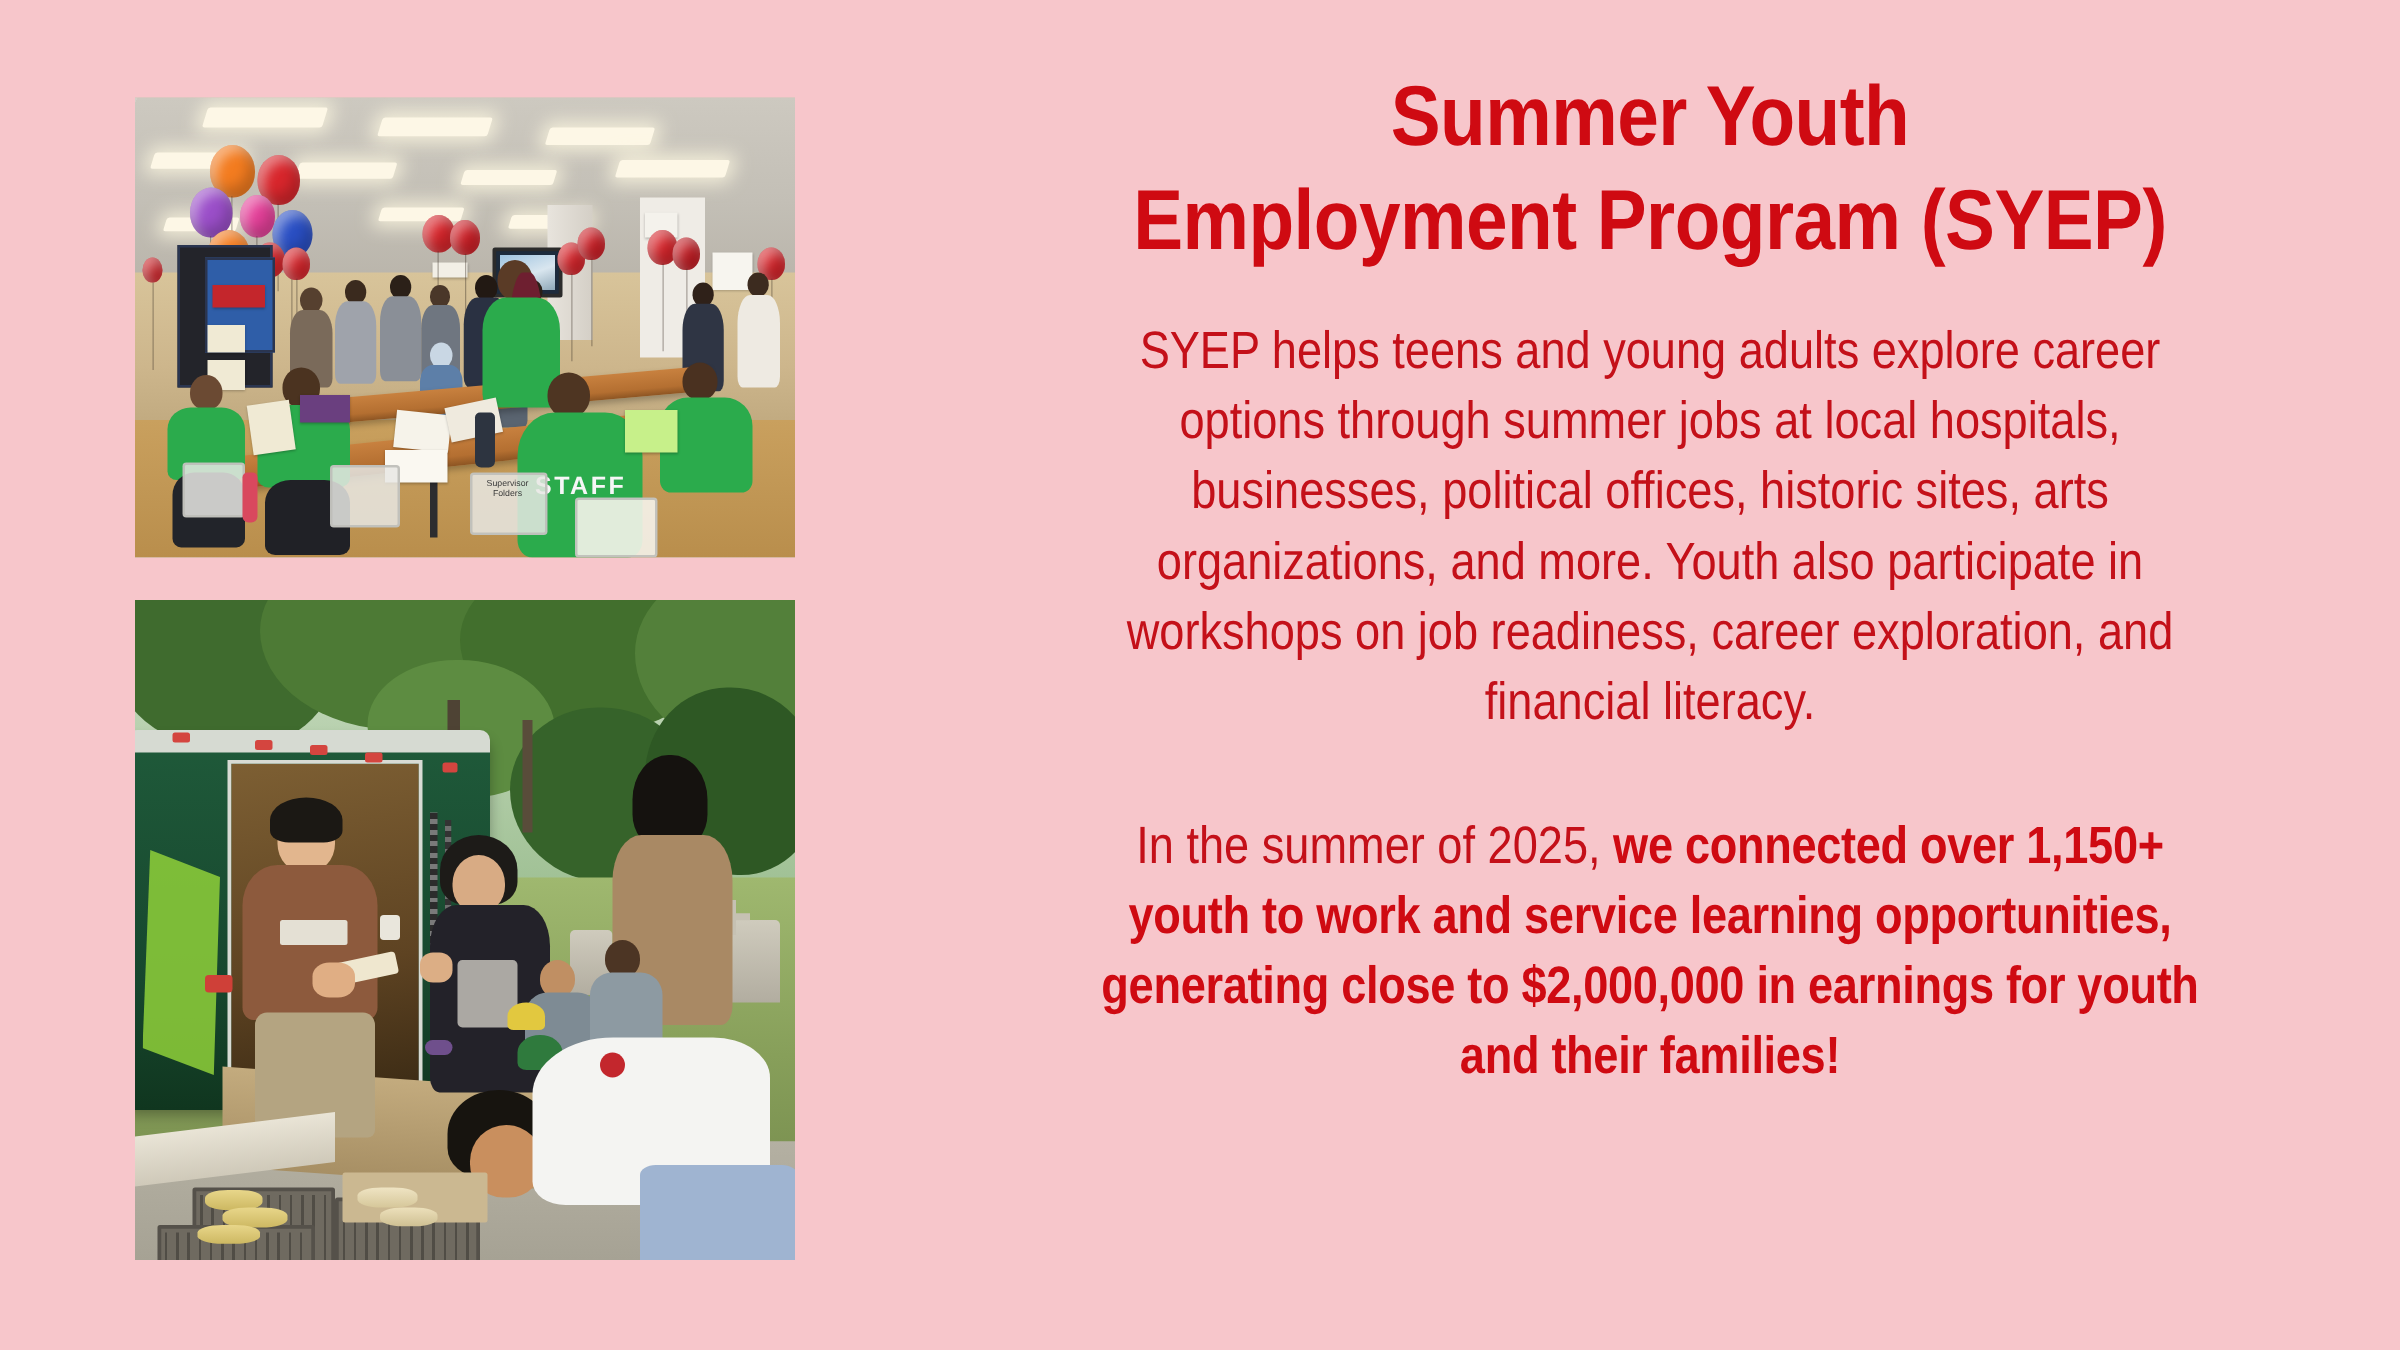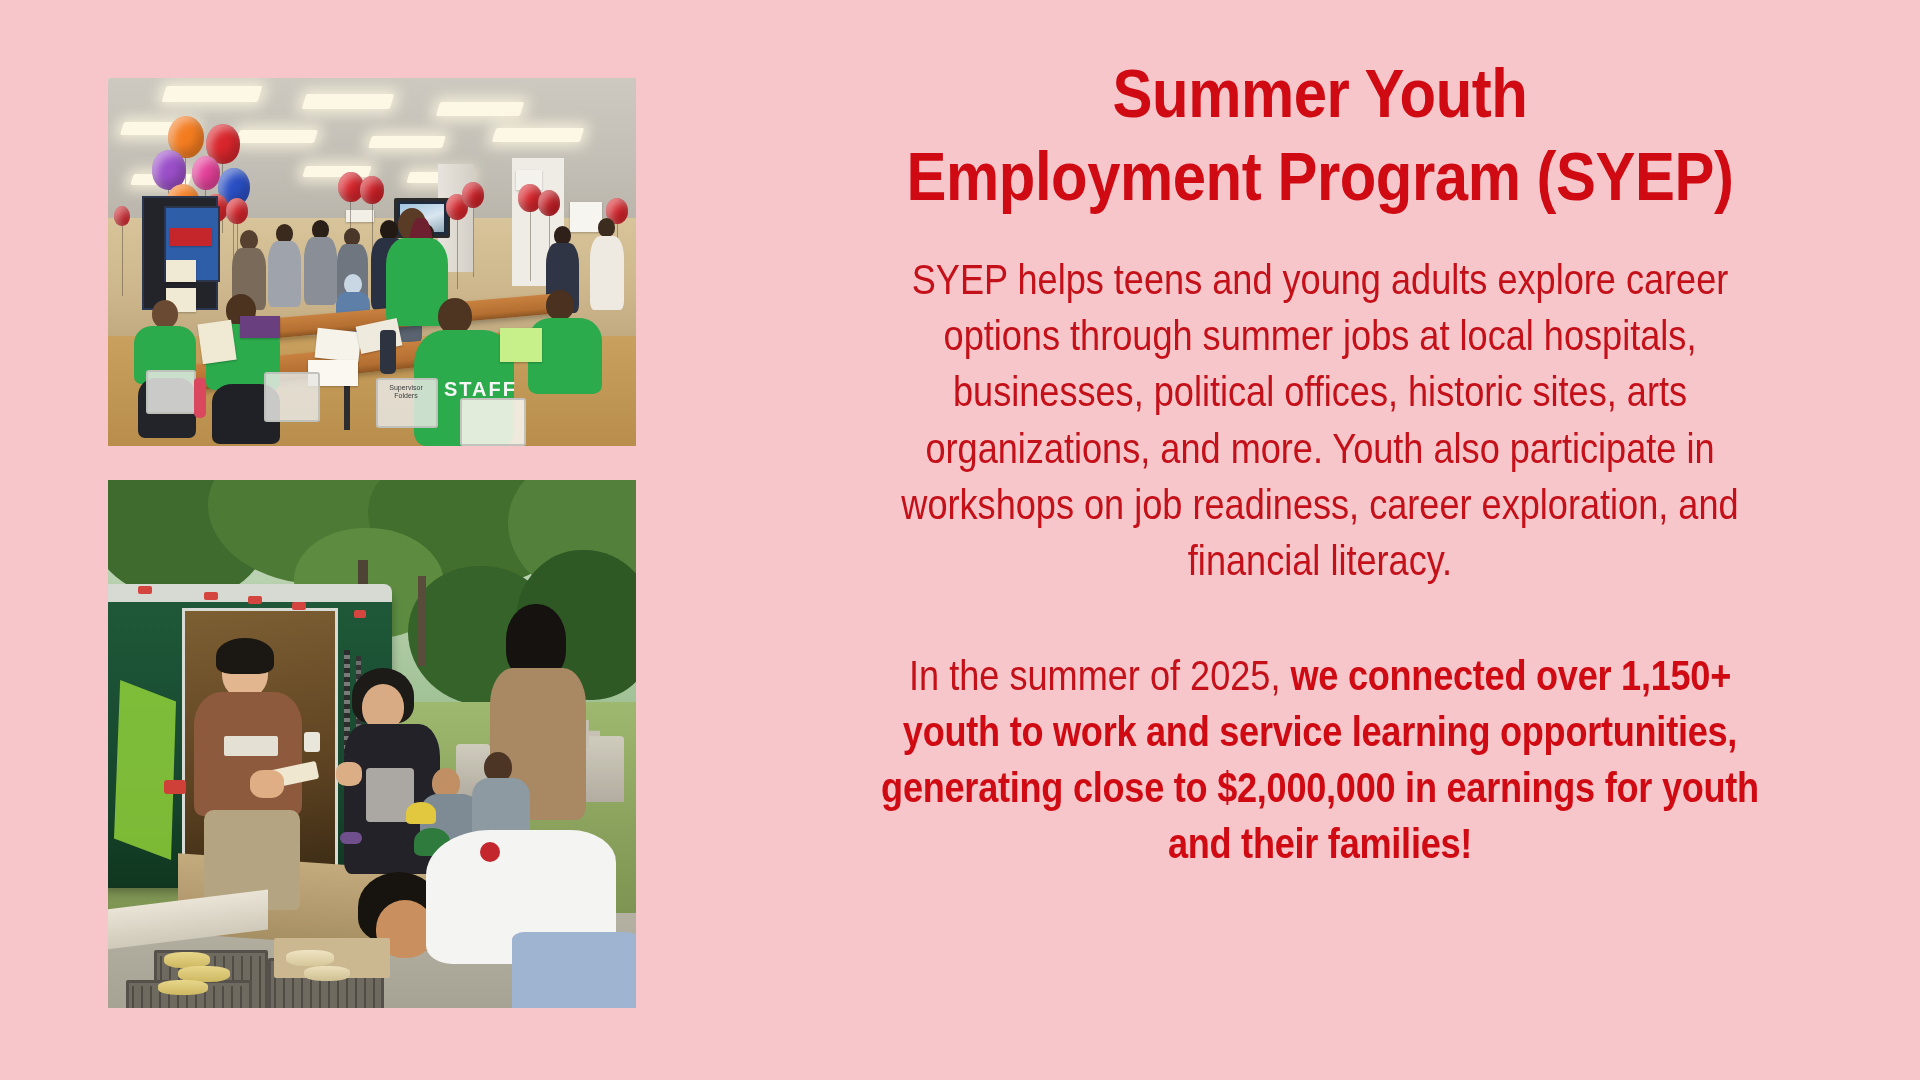"STAFF" div.staff-text { left: 336px -> 320px }
